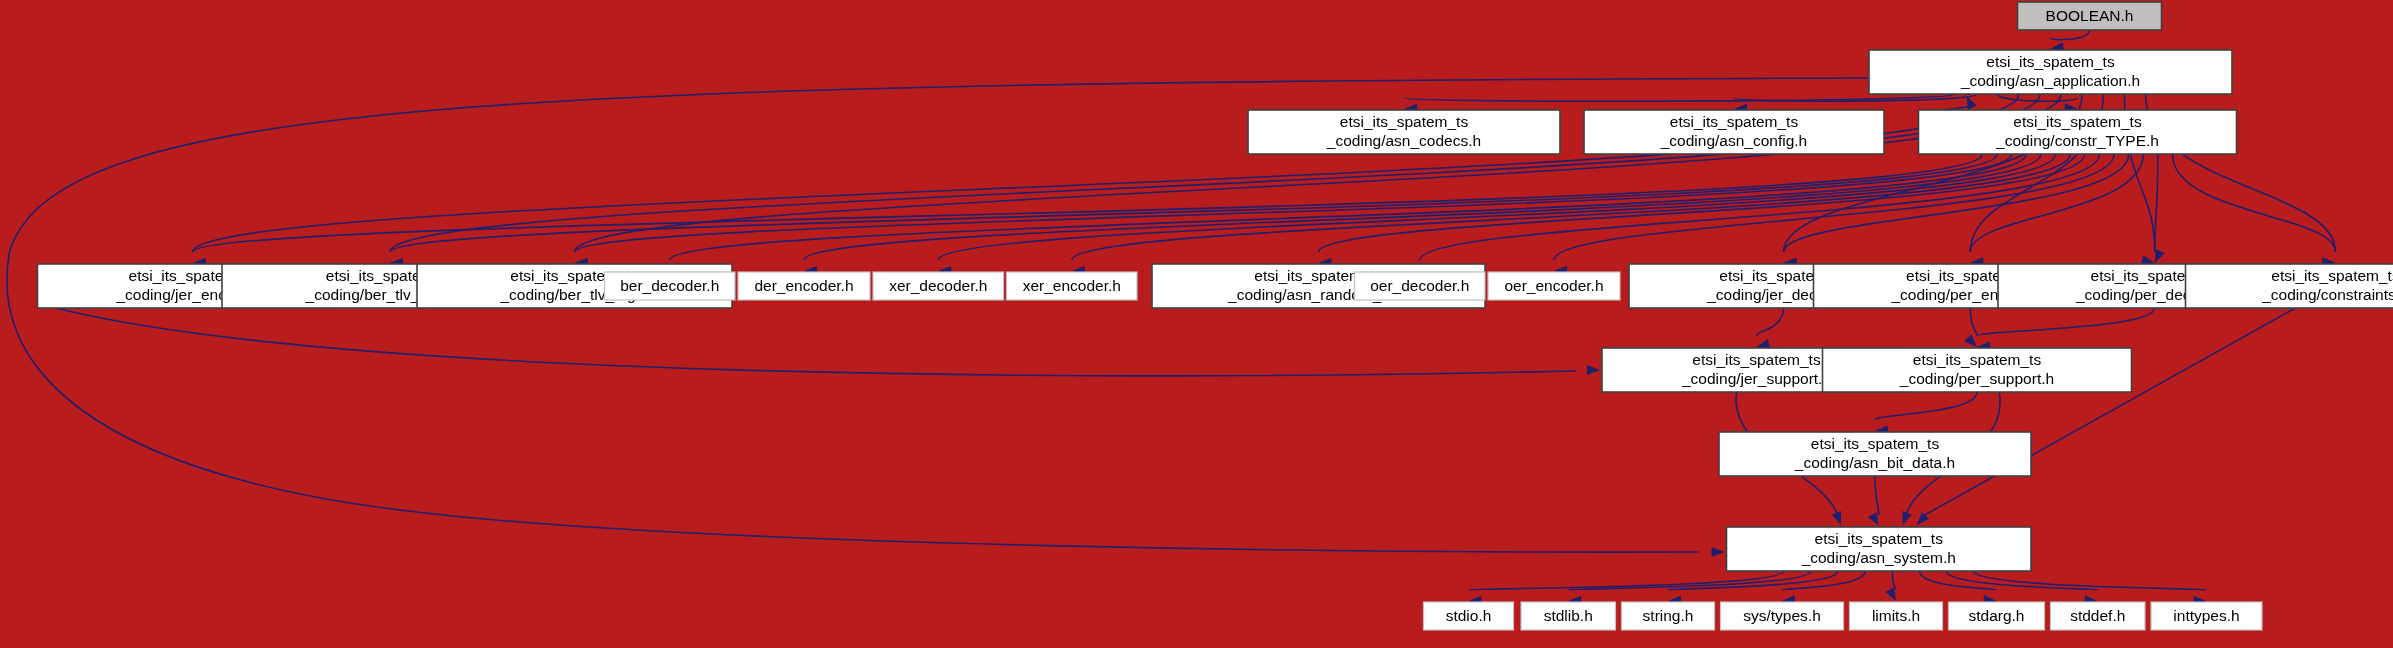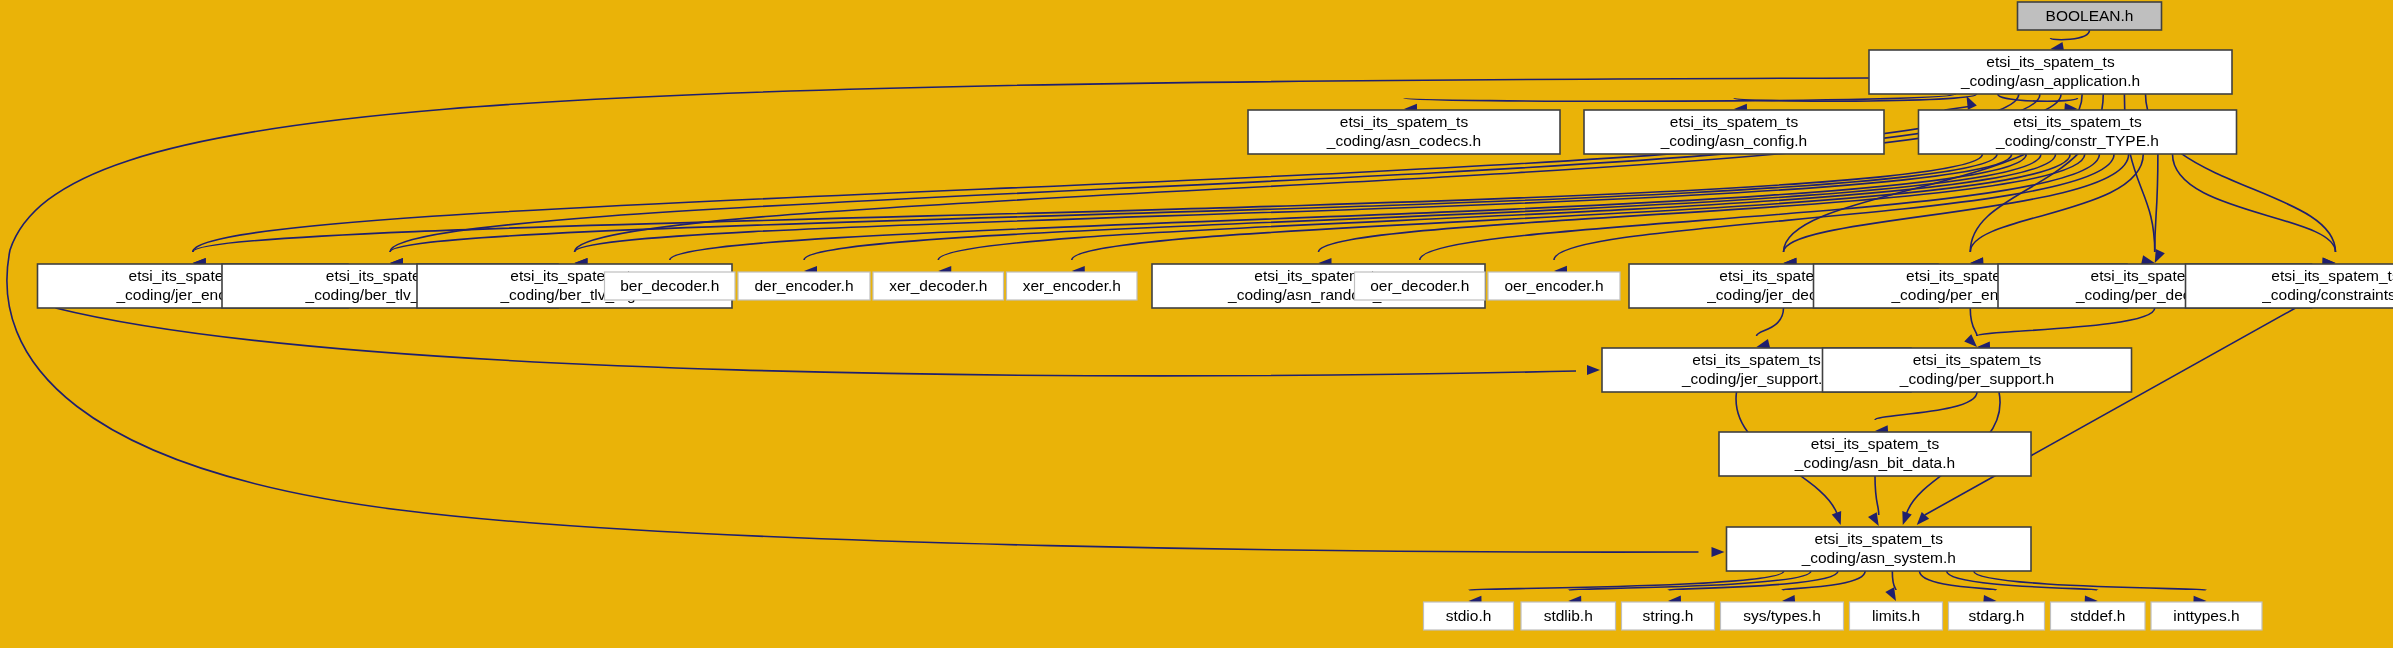"BOOLEAN.h" #graph-root { background: #eab308 -> #b91c1c }
